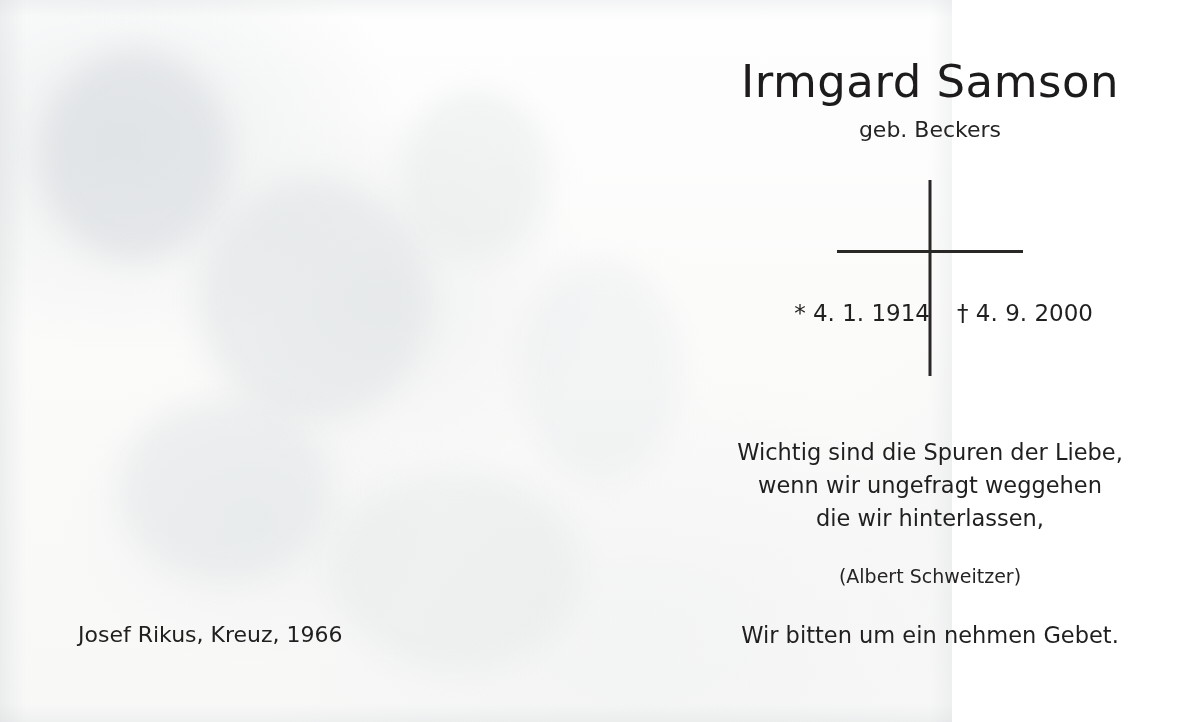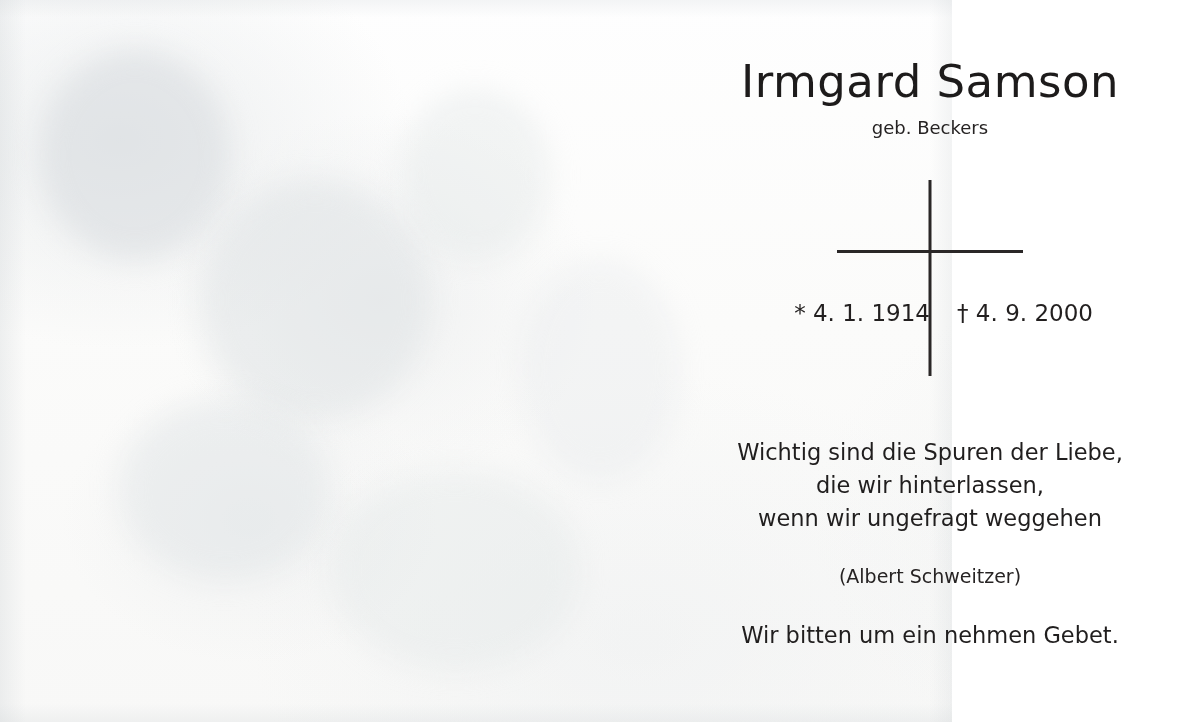"geb. Beckers" .maiden { font-size: 18px -> 22px }
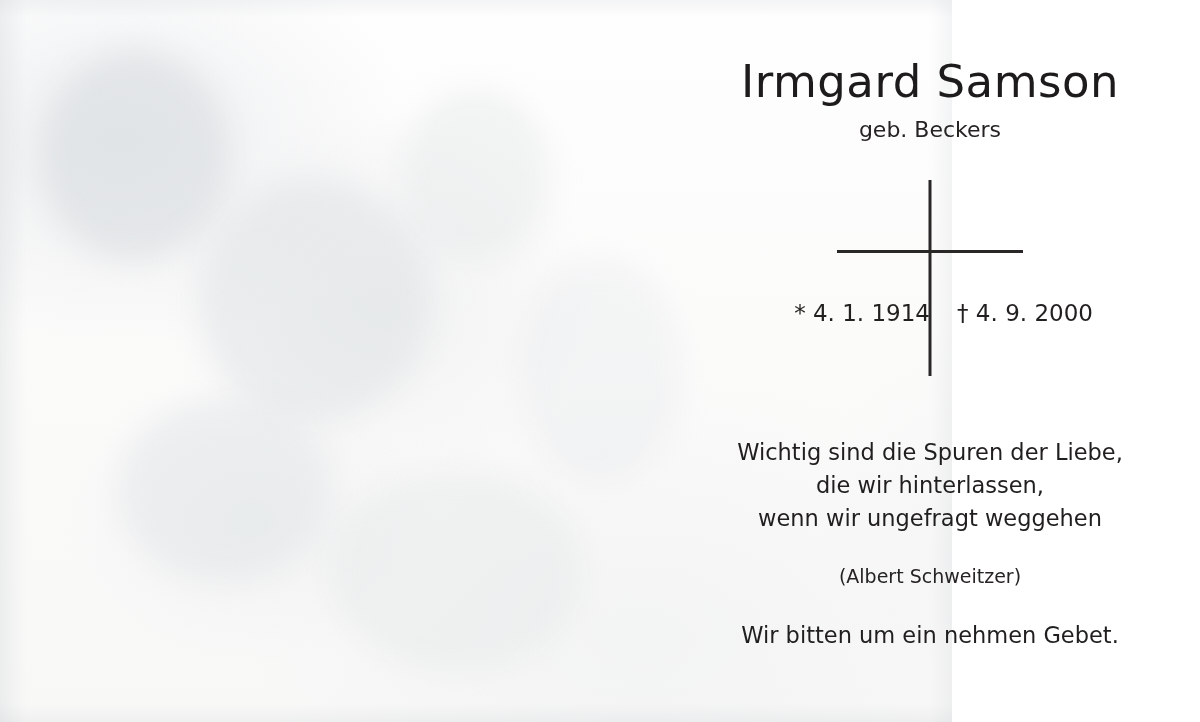"die wir hinterlassen," div { order: before "wenn wir ungefragt weggehen" -> after "wenn wir ungefragt weggehen" }
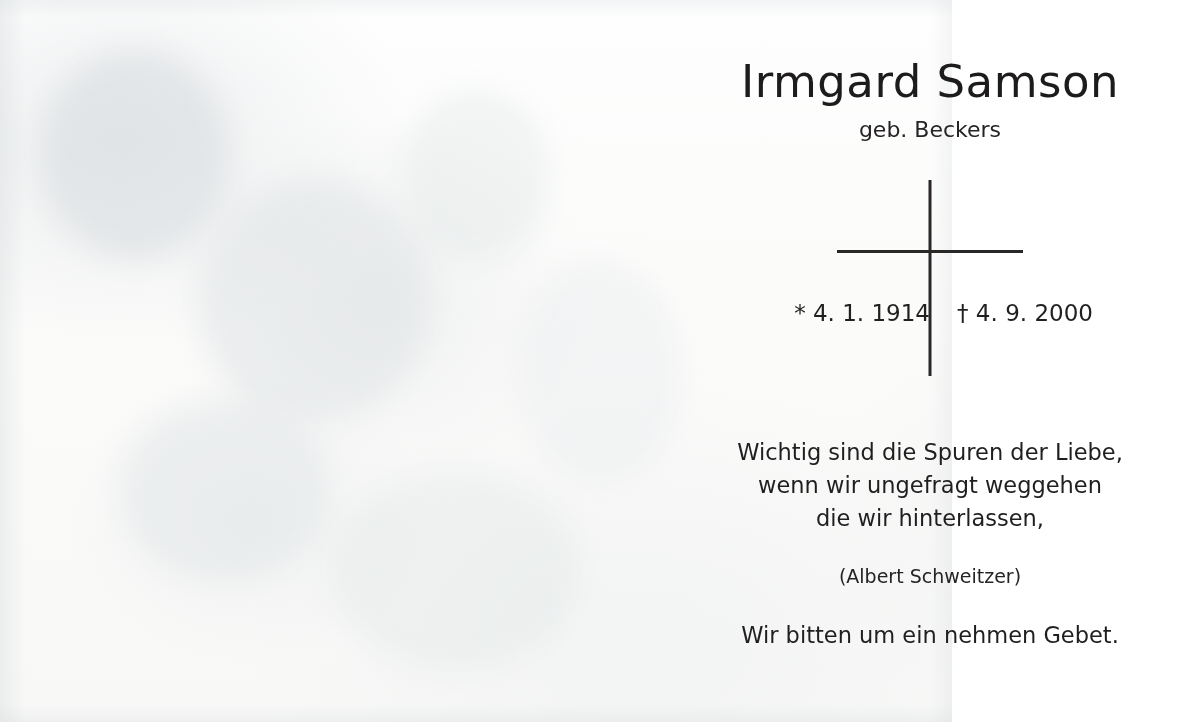"Josef Rikus, Kreuz, 1966" div.artwork-caption { html: none -> <div>Josef Rikus, Kreuz, 1966</div> }
